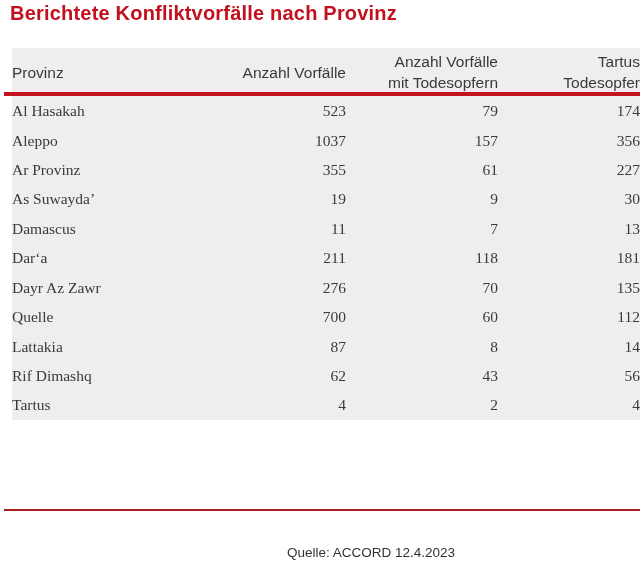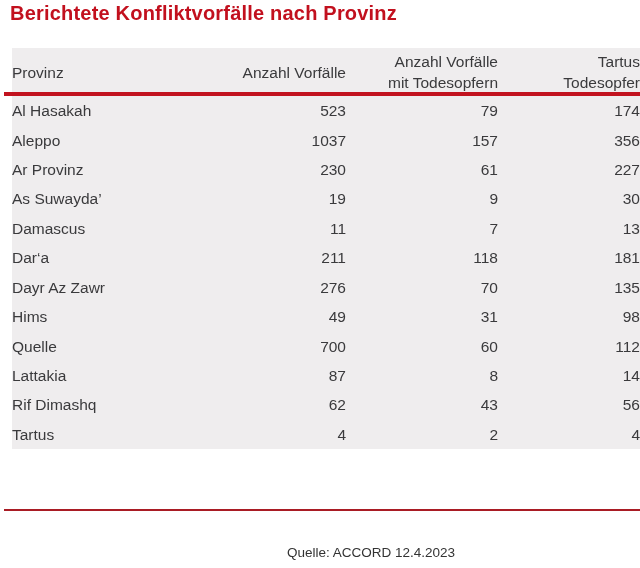"Al Hasakah" tbody td { font-family: none -> Liberation Serif, serif }
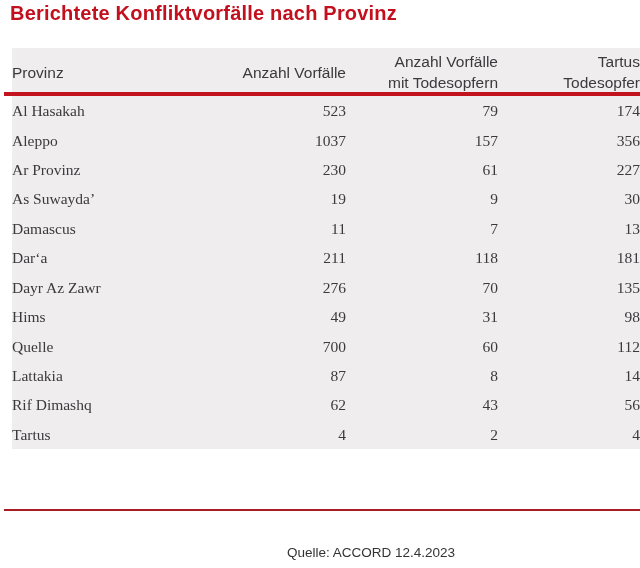"230" td.cell-right { text: 230 -> 355 }
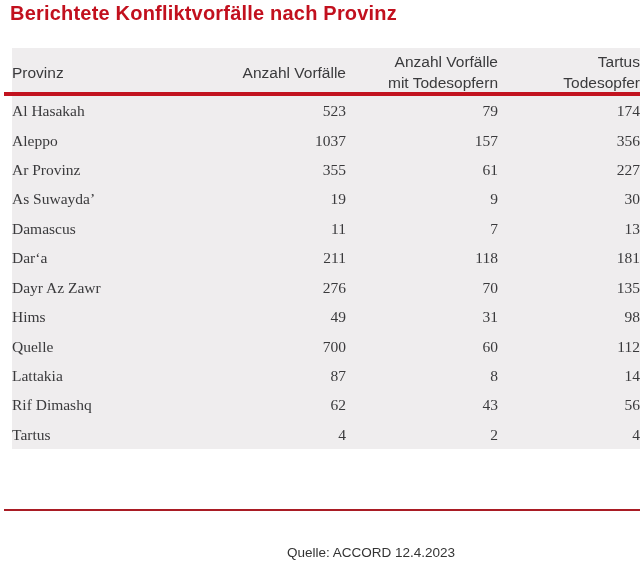"Hims" tr { html: <tr> <td>Hims</td> <td>49</td> <td>31</td> <td>98</td> </tr> -> none }
